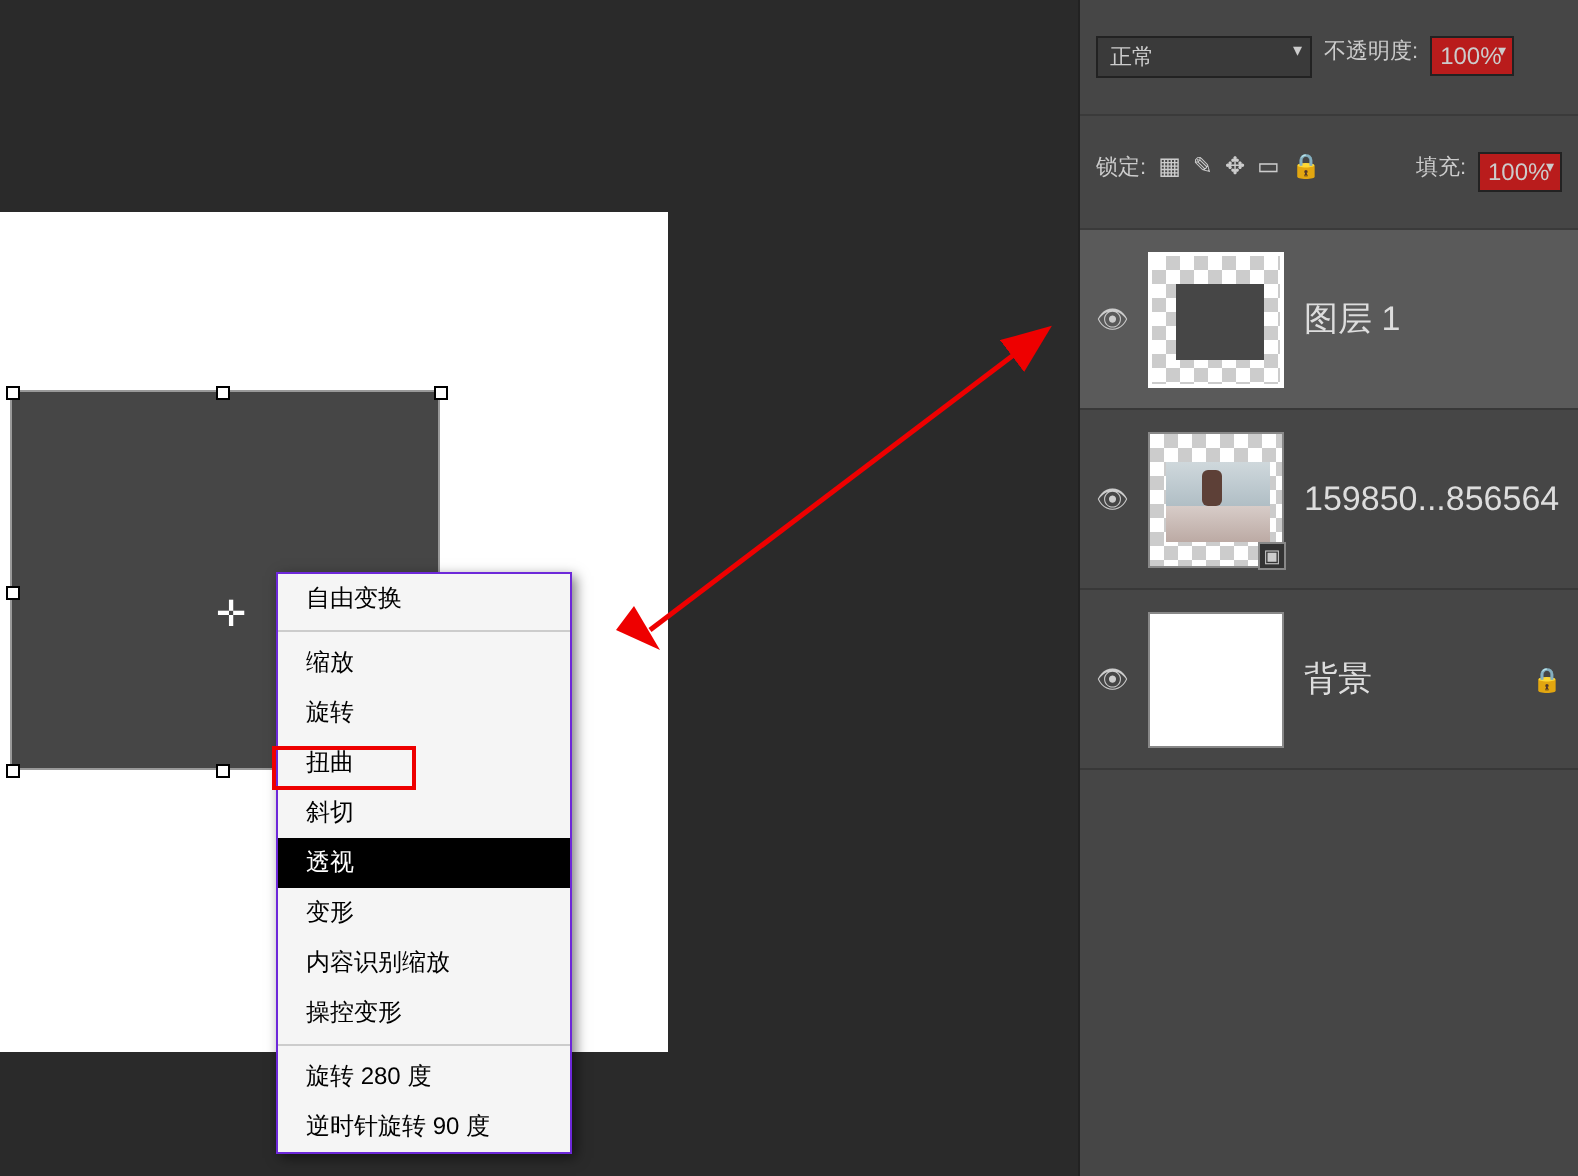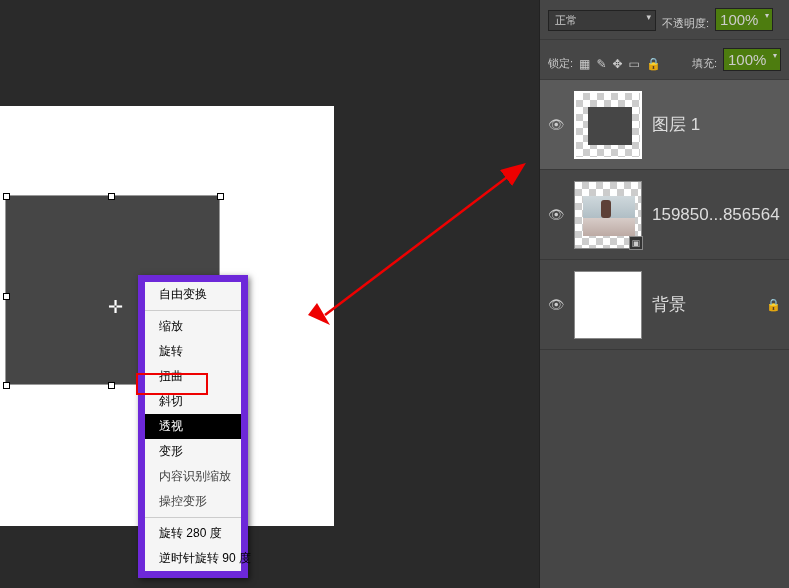"正常" .panel-row { align-items: flex-end -> flex-start; padding: 8px 8px -> 18px 8px }
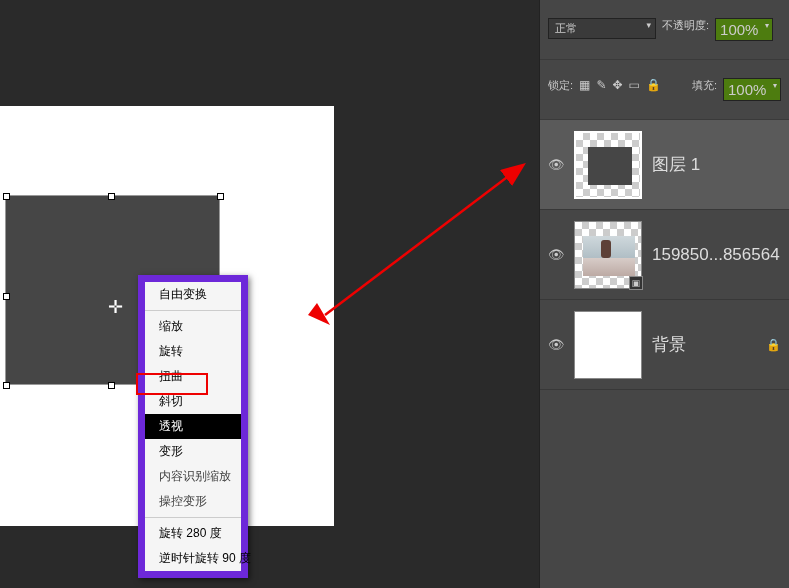"100%" .pct-field { background: #4d7c0f -> #b91c1c; font-size: 15px -> 12px; width: 58px -> 42px }
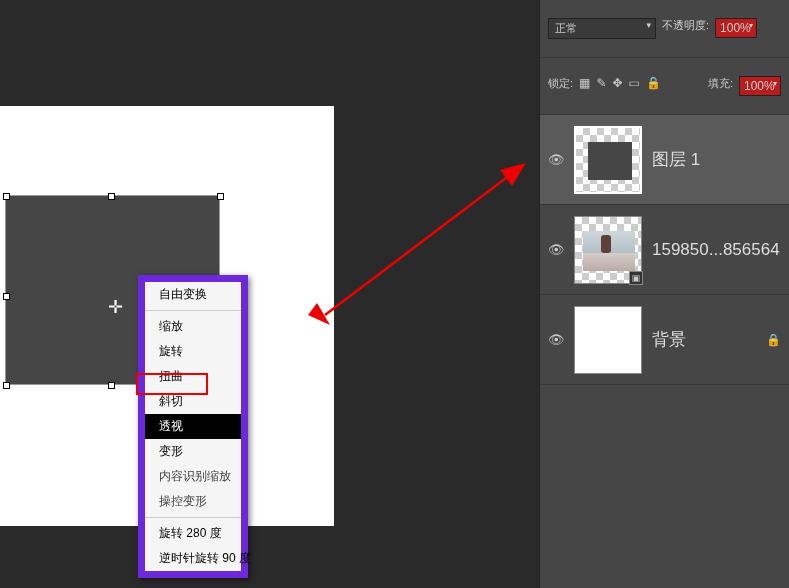"自由变换" .context-menu { border: 7px solid #6d28d9 -> 1px solid #6d28d9; top: 275px -> 286px; width: 110px -> 148px }
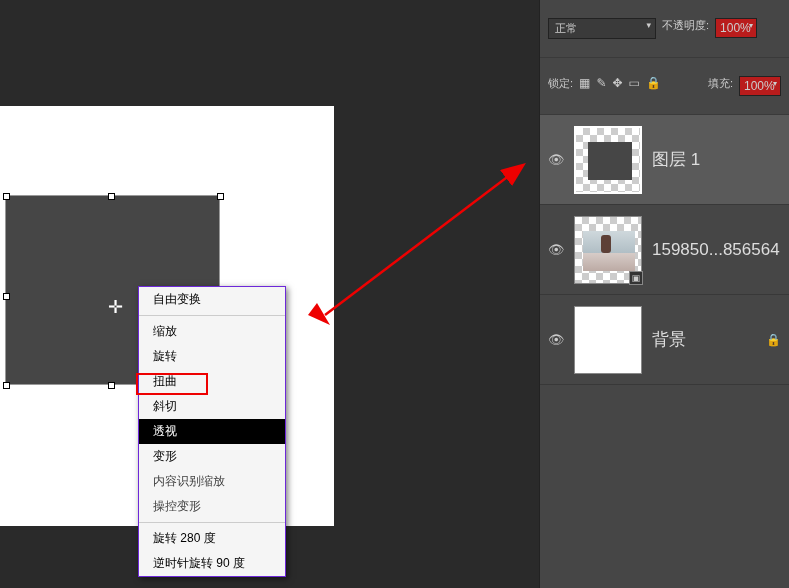"内容识别缩放" .menu-item.disabled { color: #404040 -> #000000 }
